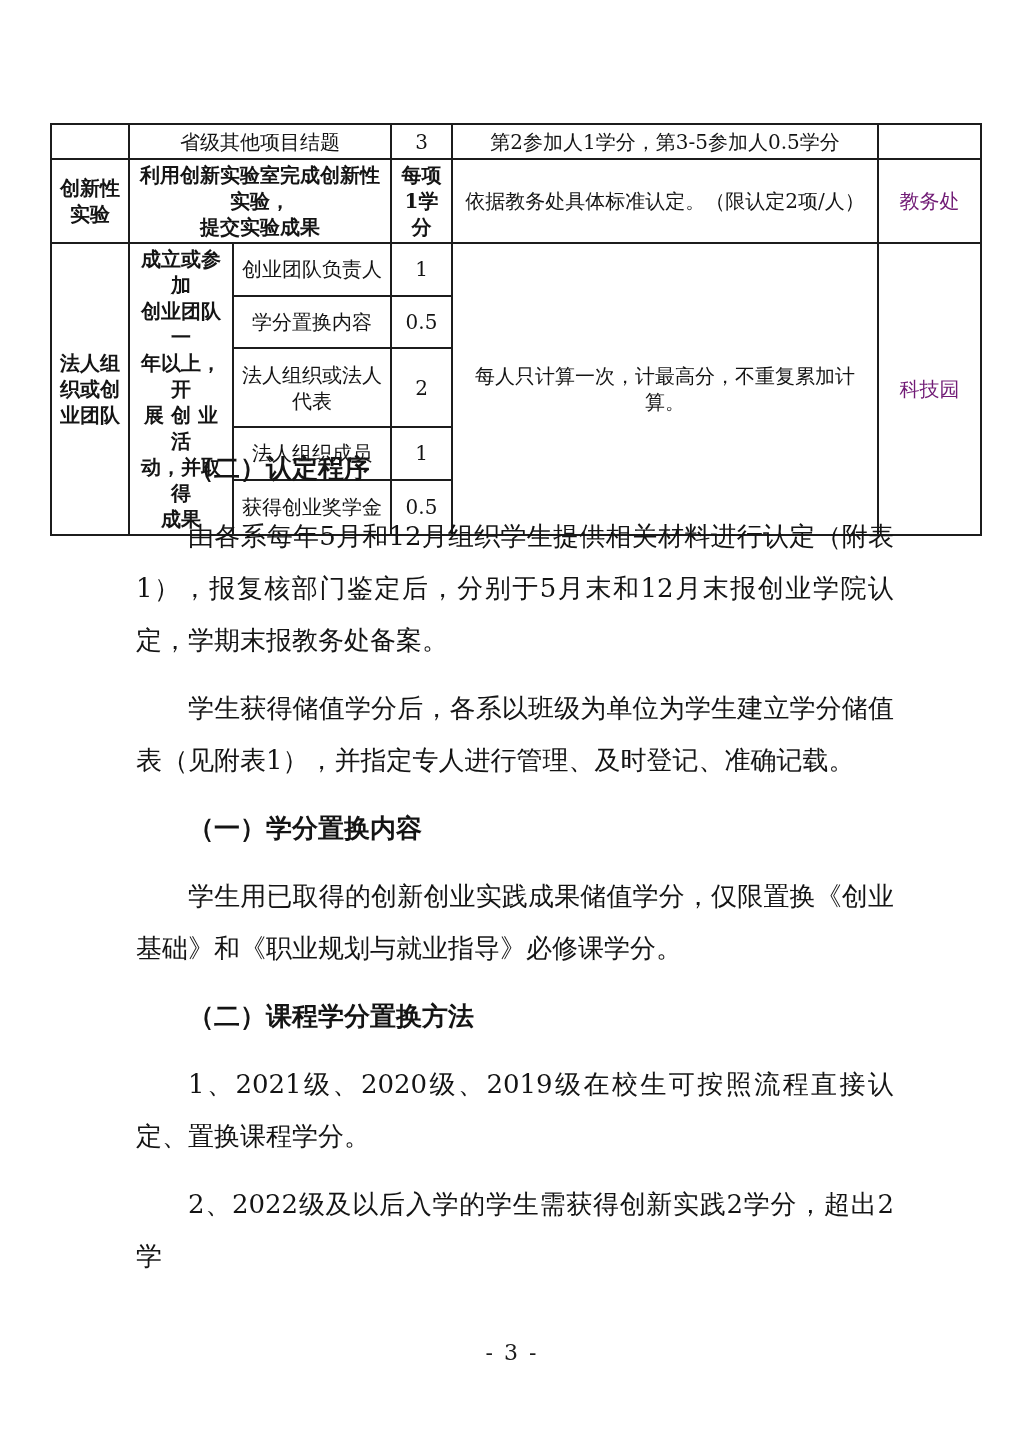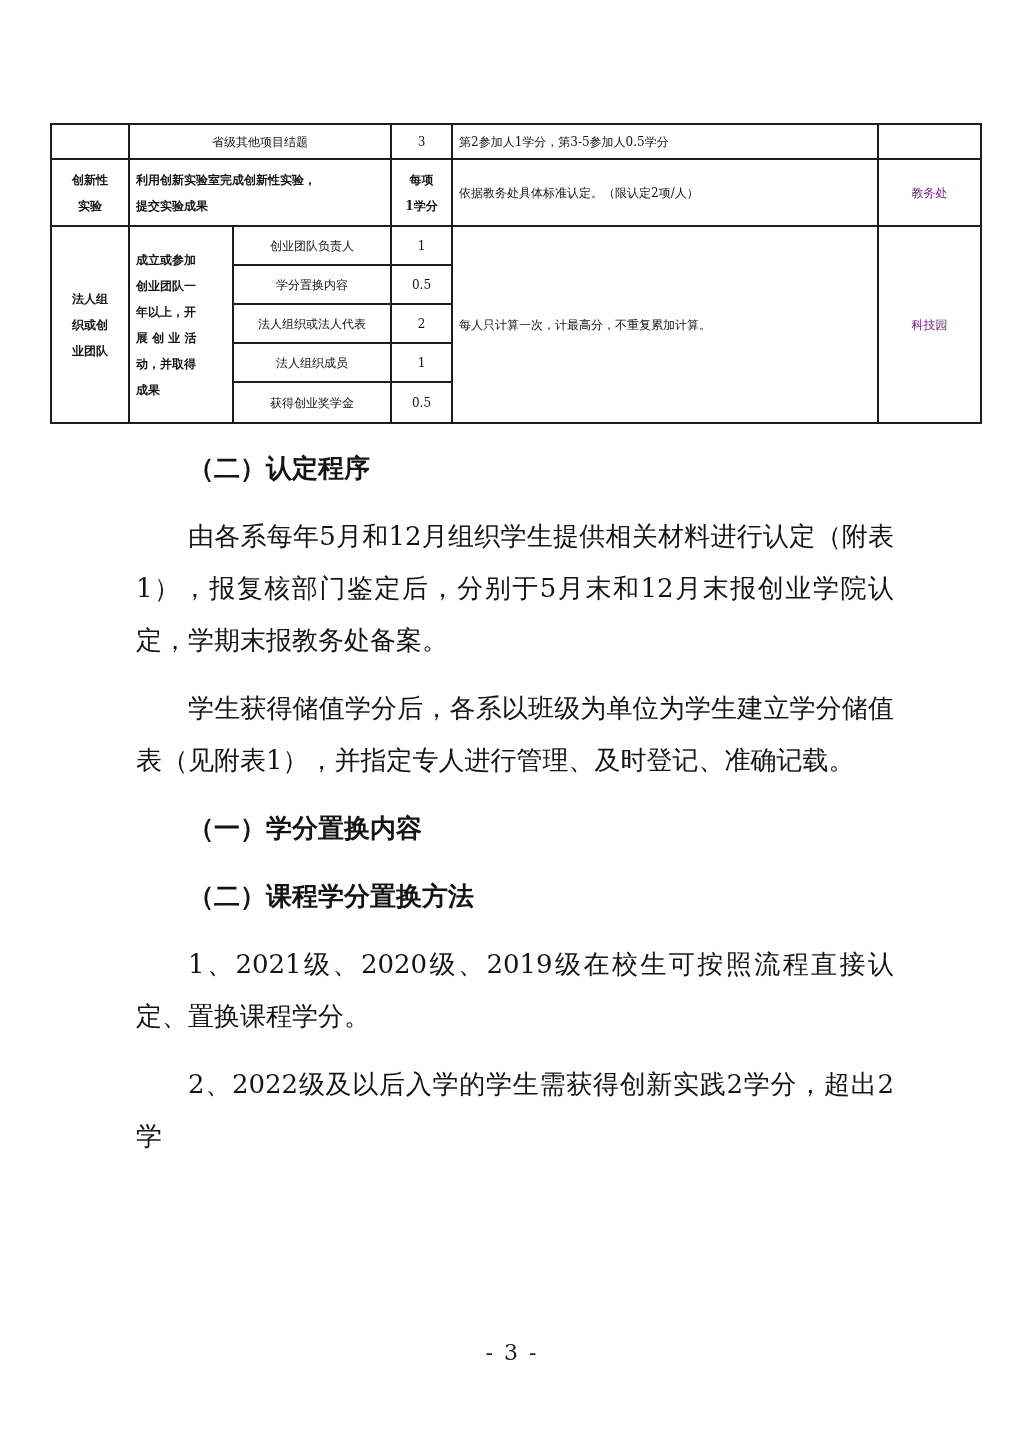"省级其他项目结题" table.doc-table td { font-size: 12px -> 20px }
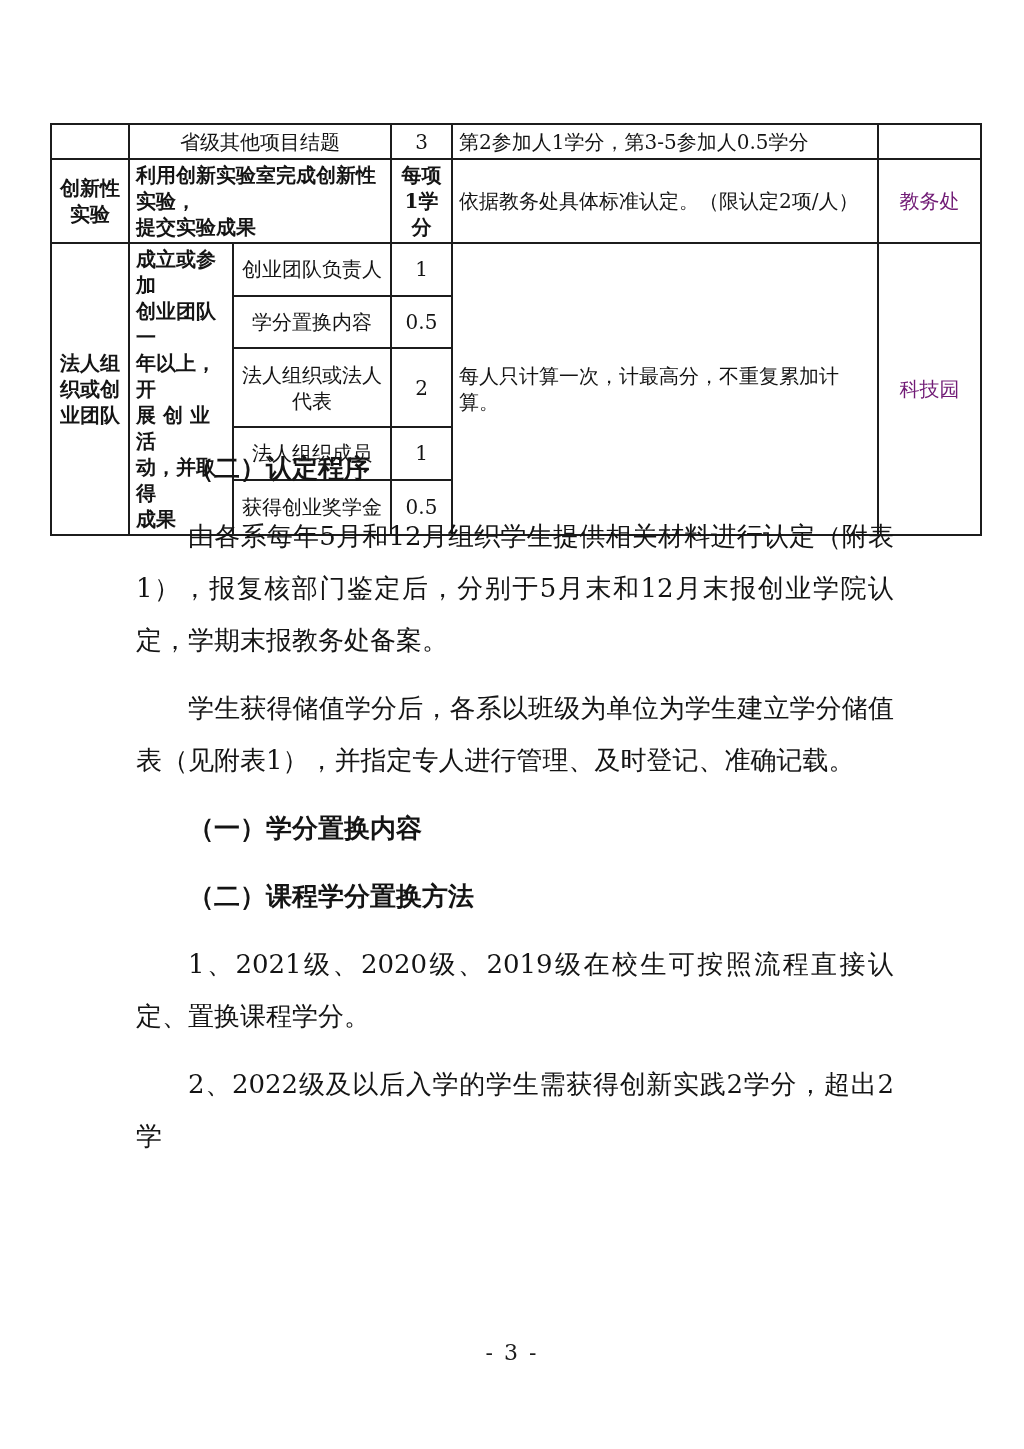"第2参加人1学分，第3-5参加人0.5学分" .c-left { text-align: left -> center }
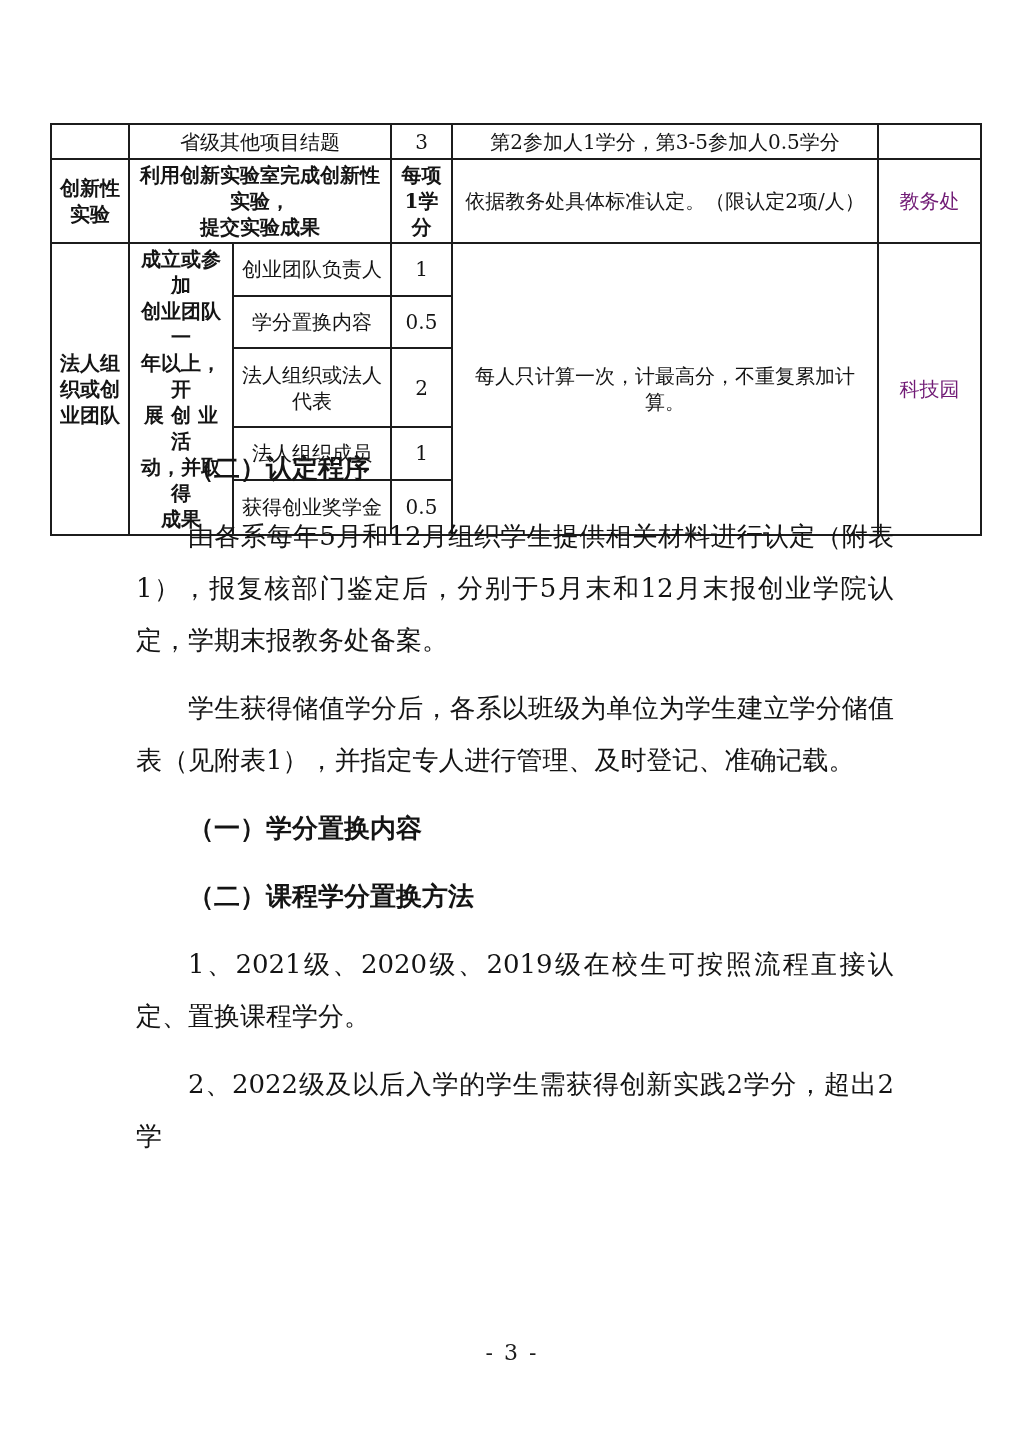"学生用已取得的创新创业实践成果储值学分，仅限置换《创业基础》和《职业规划与就业指" p { html: none -> <p>学生用已取得的创新创业实践成果储值学分，仅限置换《创业基础》和《职业规划与就业指导》必修课学分。</p> }
